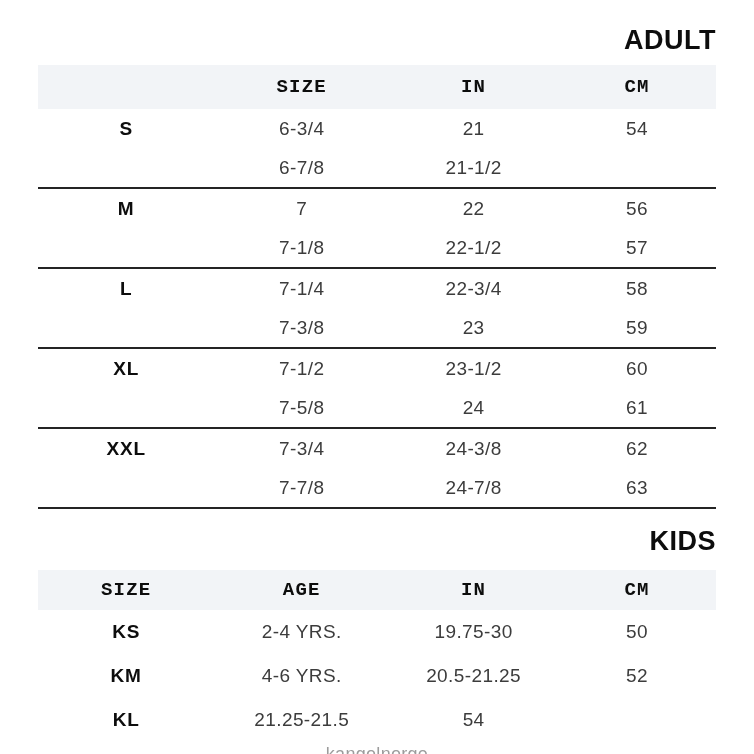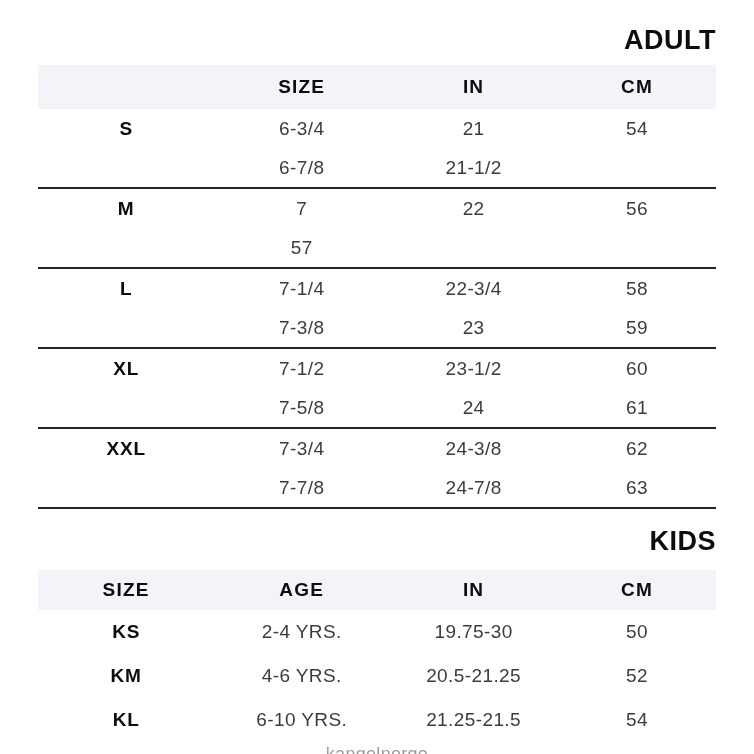"SIZE" .thead .cell { font-family: none -> Liberation Mono, monospace }
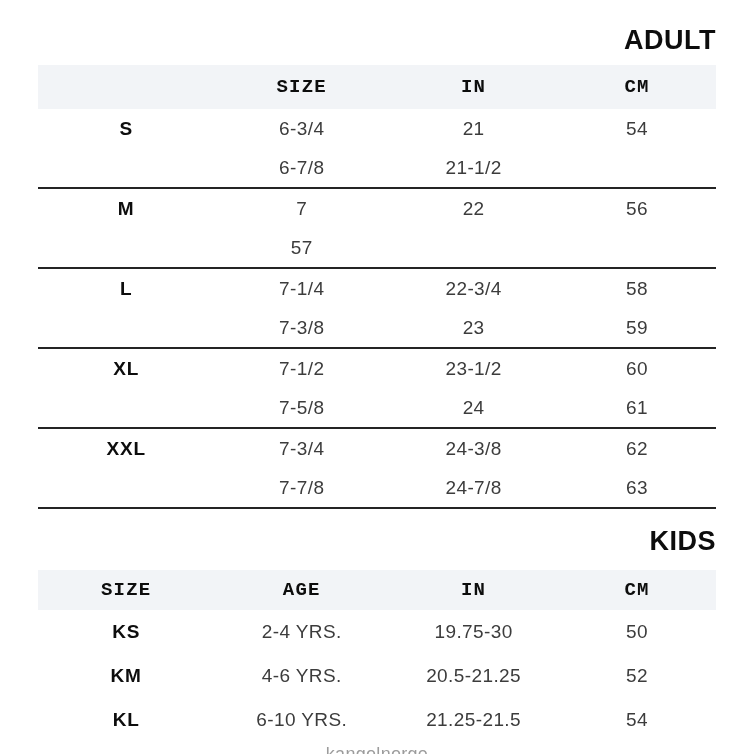"7-1/8" div.cell { html: none -> <div>7-1/8</div> }
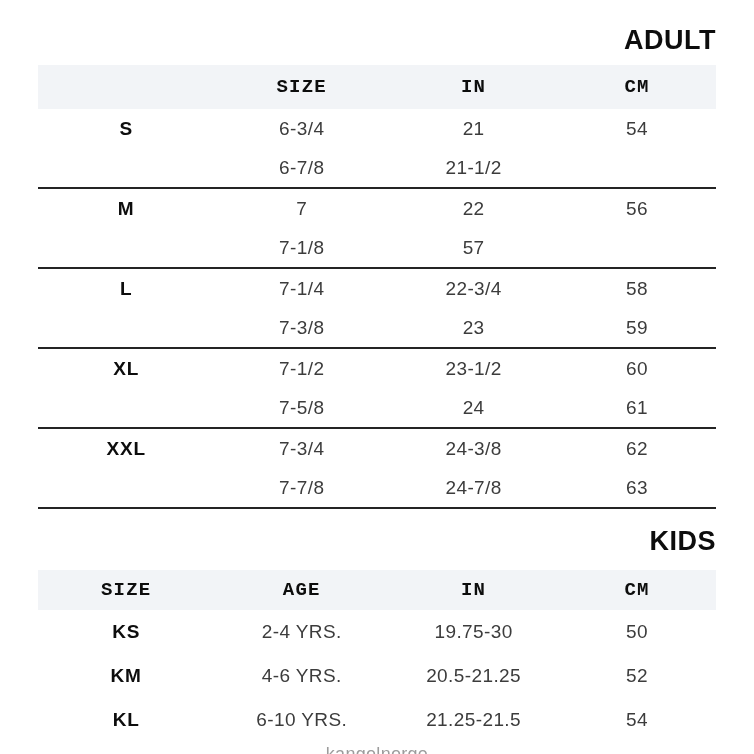"22-1/2" div.cell { html: none -> <div>22-1/2</div> }
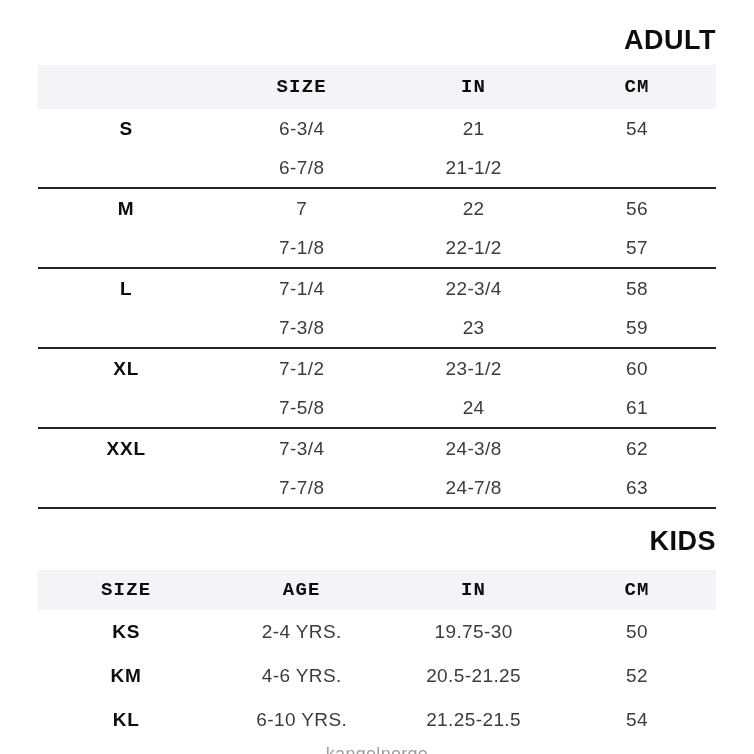"6-10 YRS." div.cell { html: <div>6-10 YRS.</div> -> none }
